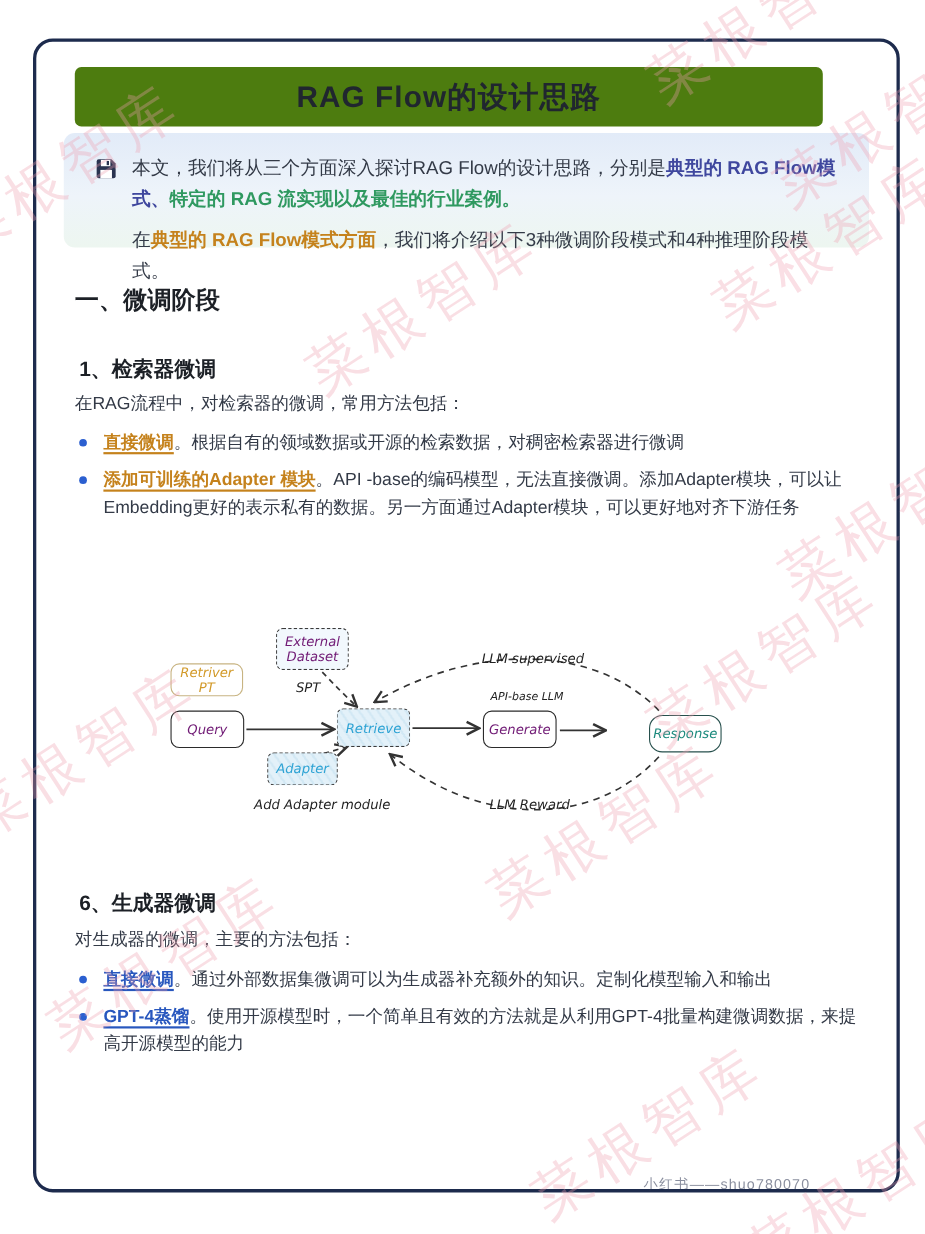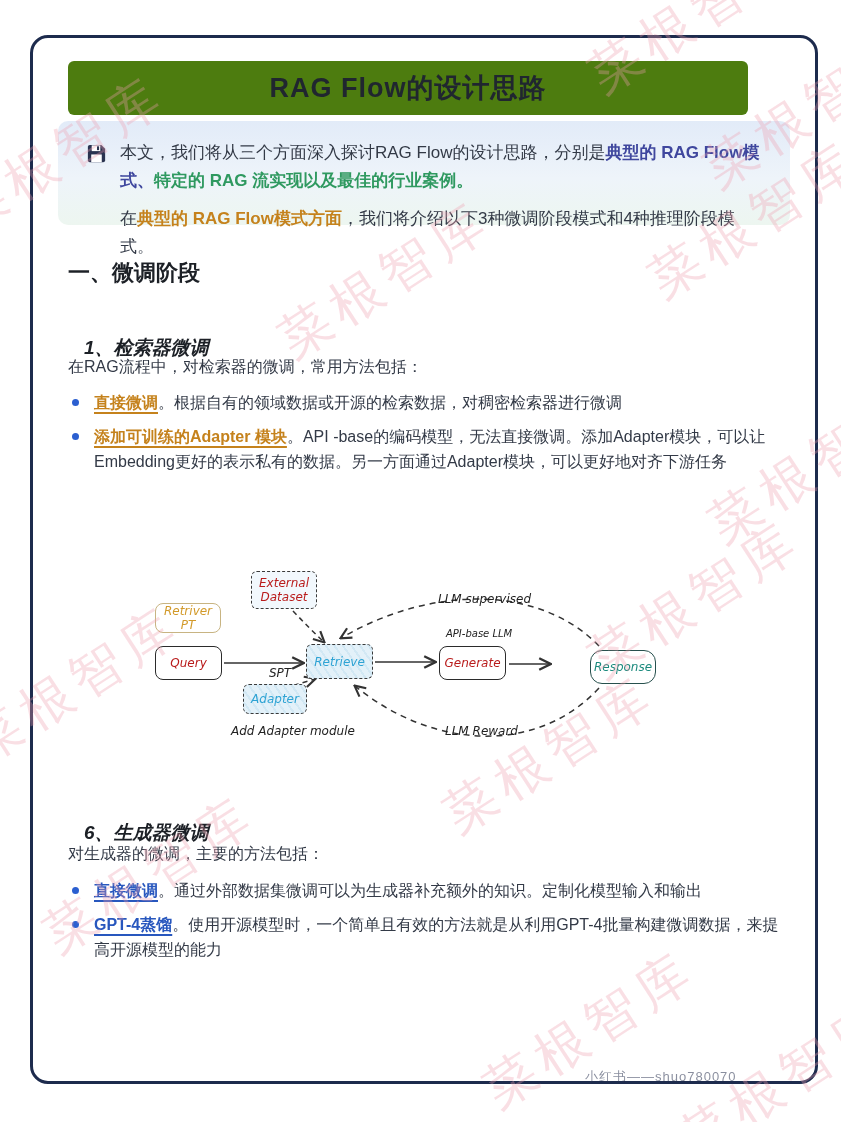"1、检索器微调" .h3 { font-style: italic -> none; margin: 16px -> 4px }
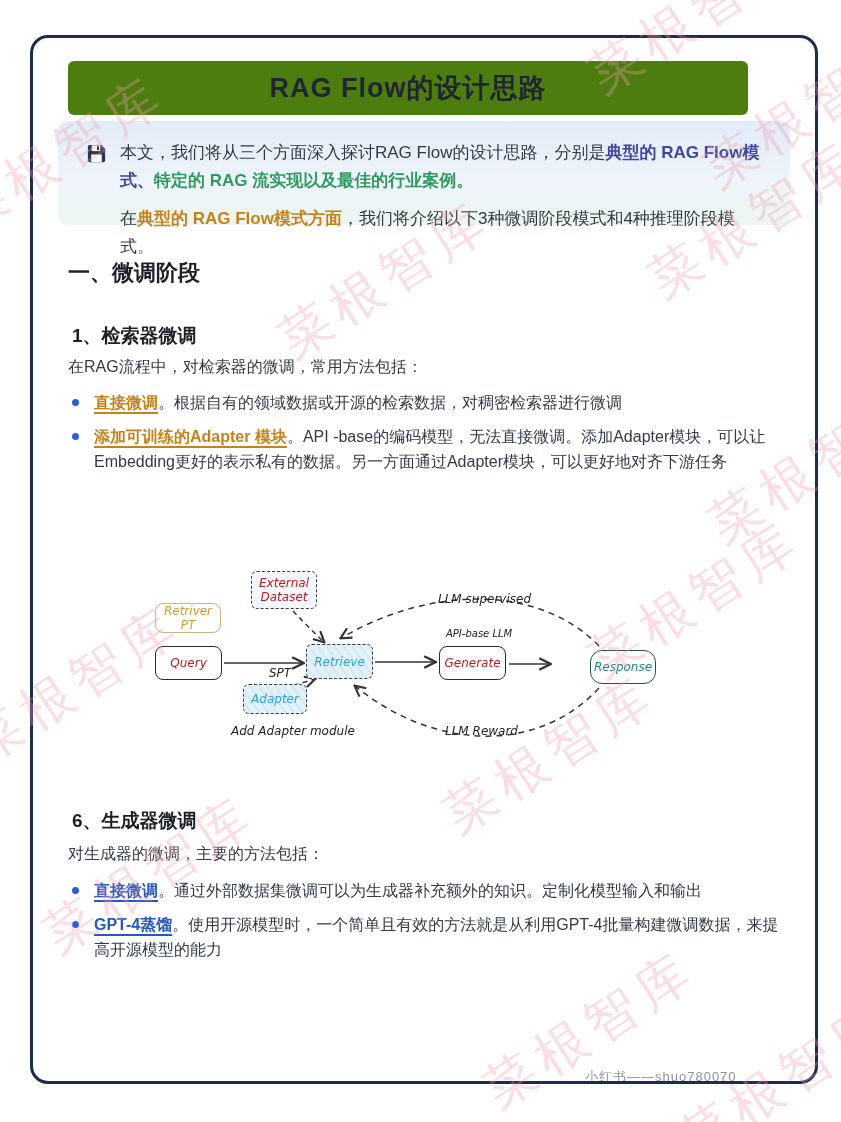"External" .dbox { color: #b91c1c -> #701a75 }
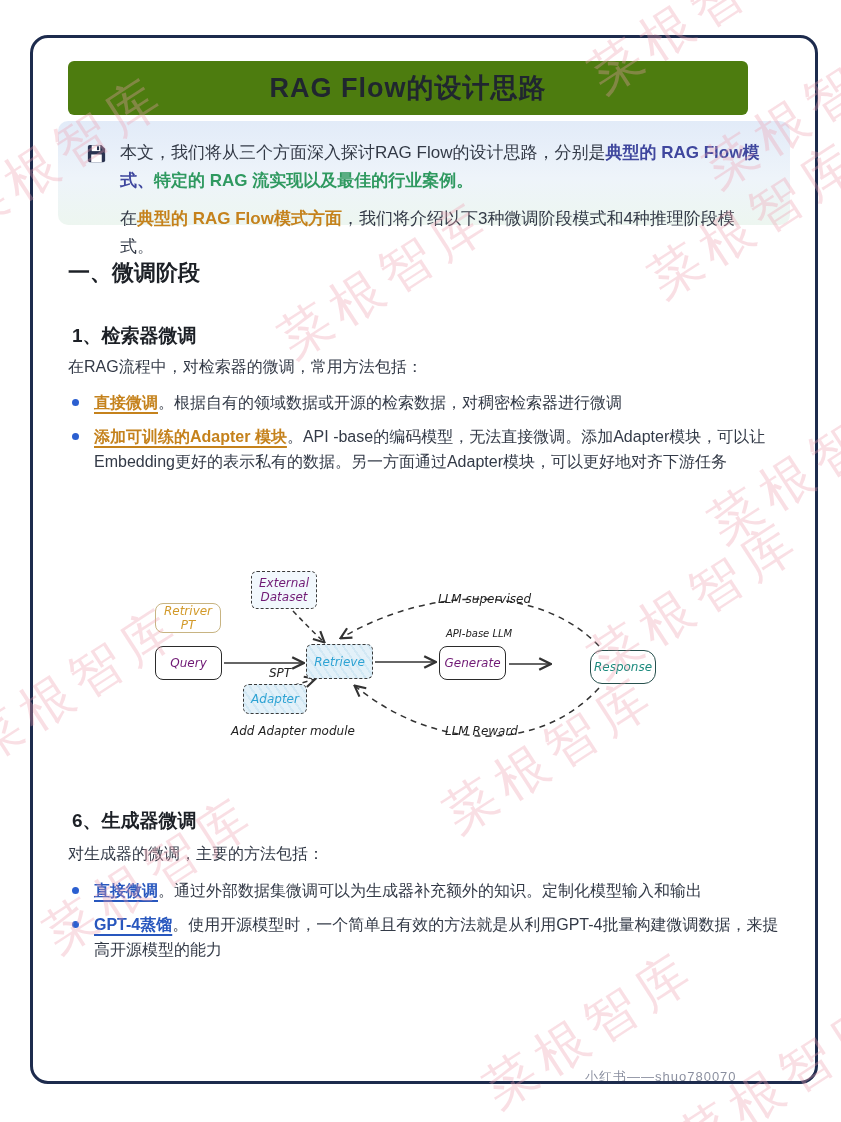"SPT" span.dlabel { margin-top: 48px -> none }
